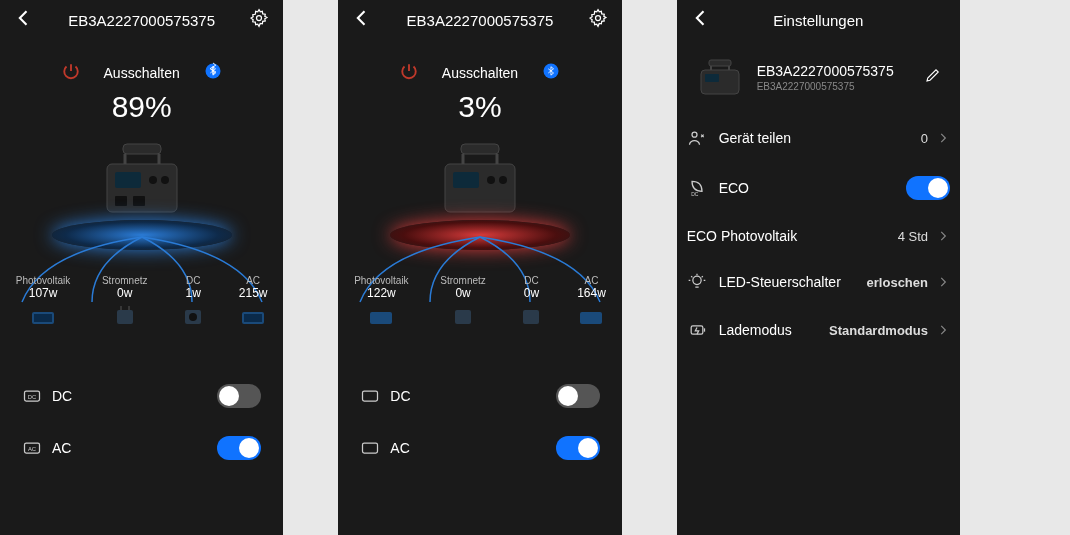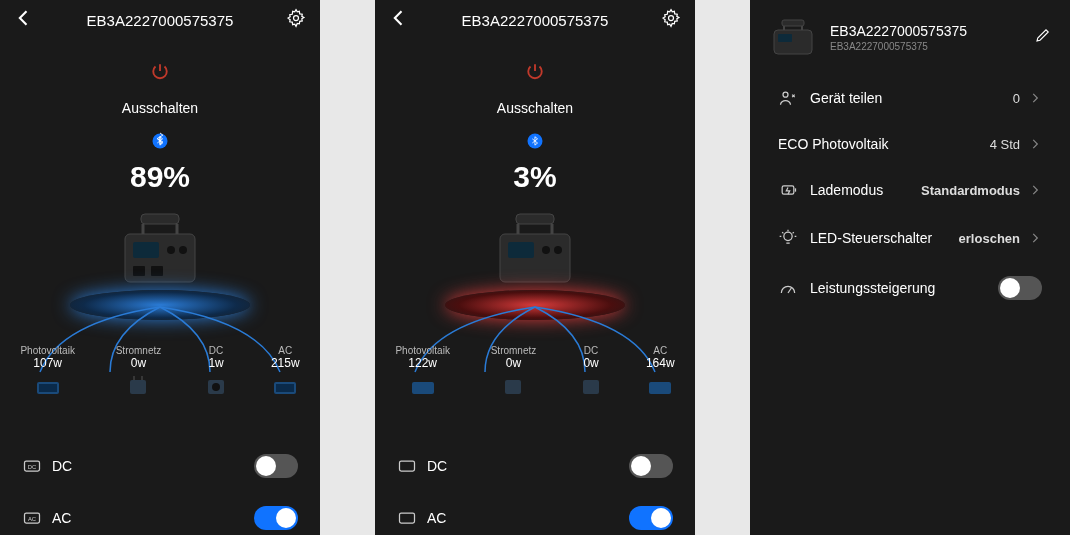"EB3A2227000575375" .wrap { width: 1070px -> 960px }
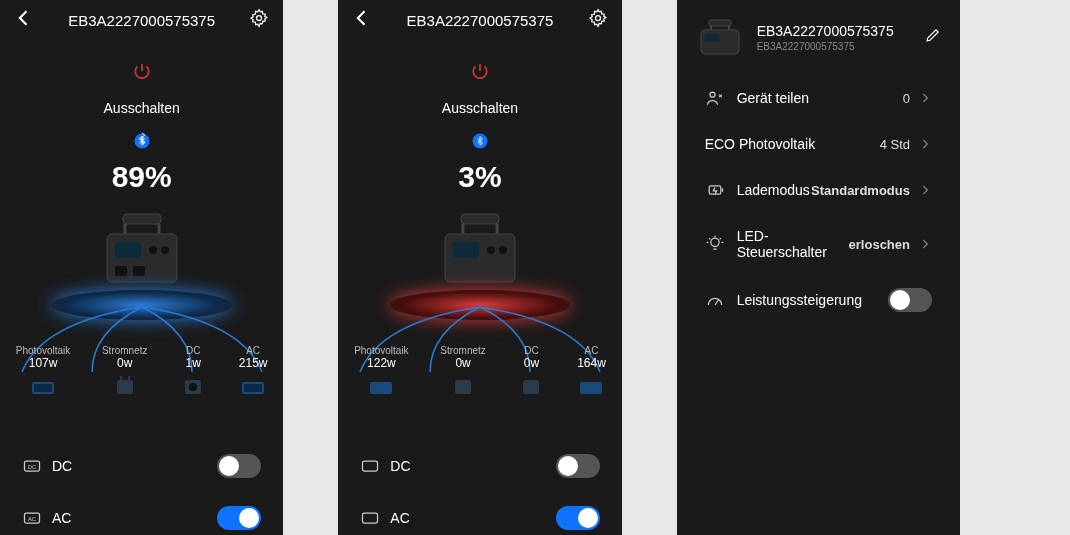"Einstellungen" div.hdr { html: none -> <div> <span> <svg> <polyline></polyline> </svg> </span> <span>Einstellungen</span> <span></span> </div> }
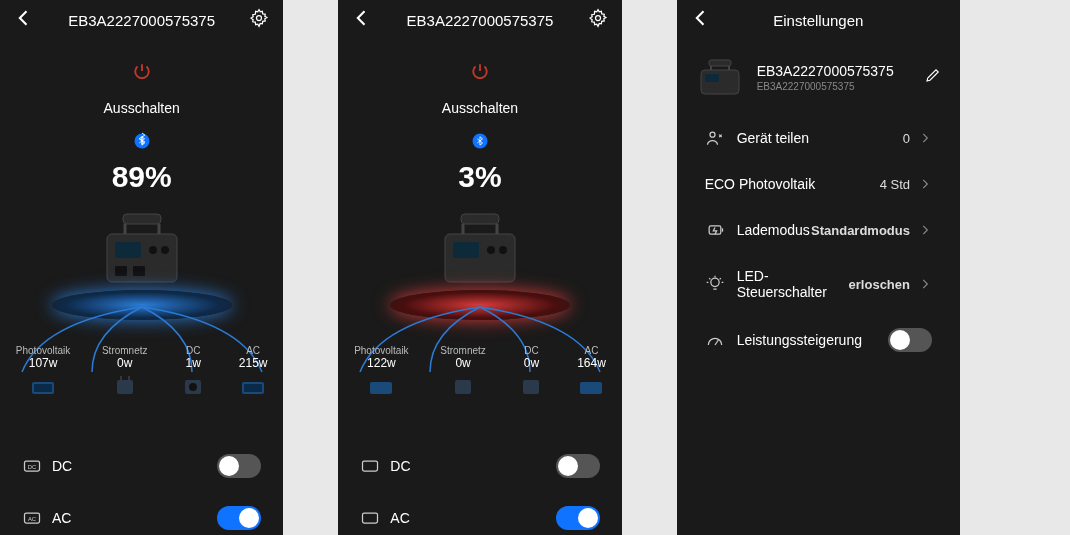"Ausschalten" .power-row { flex-direction: column -> none; gap: 16px -> 24px }
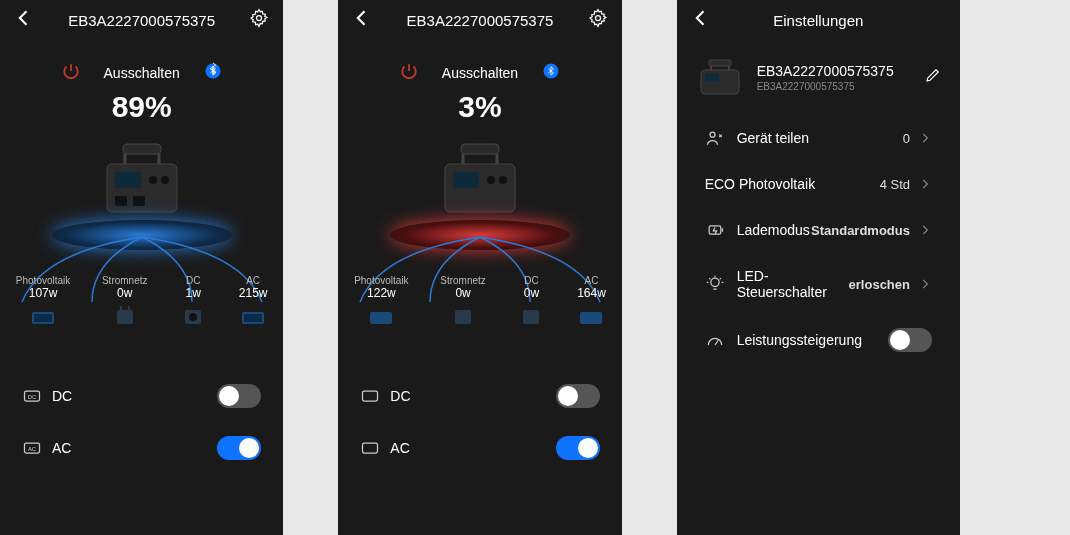"89%" .pct { font-weight: 700 -> 400 }
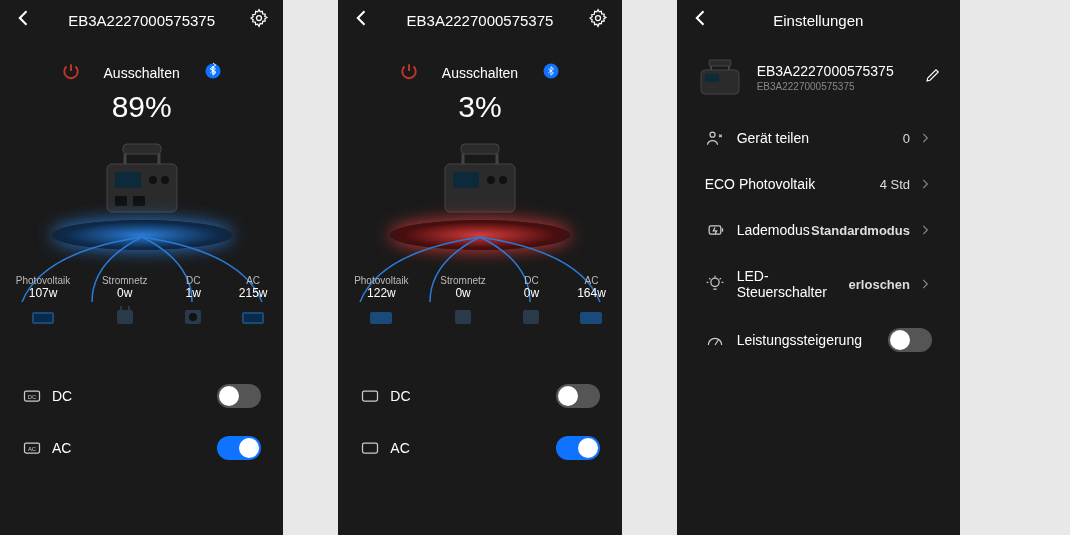"Gerät teilen" .srow { padding: 14px 28px -> 14px 10px }
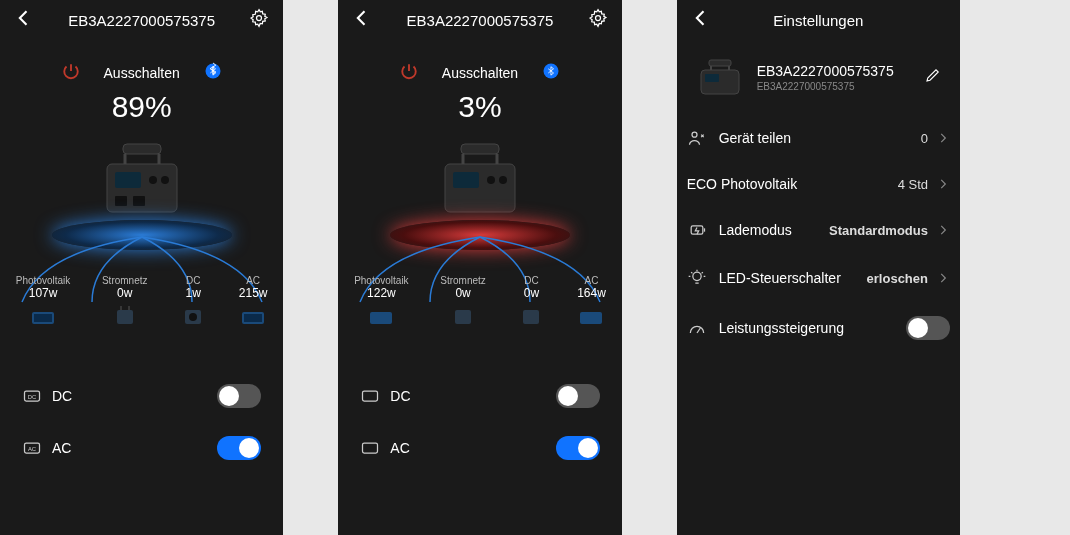"ECO" div.srow { html: none -> <div> <div> <svg> <path></path> <text>DC</text> </svg> <span>ECO</span> </div> <div> <div></div> </div> </div> }
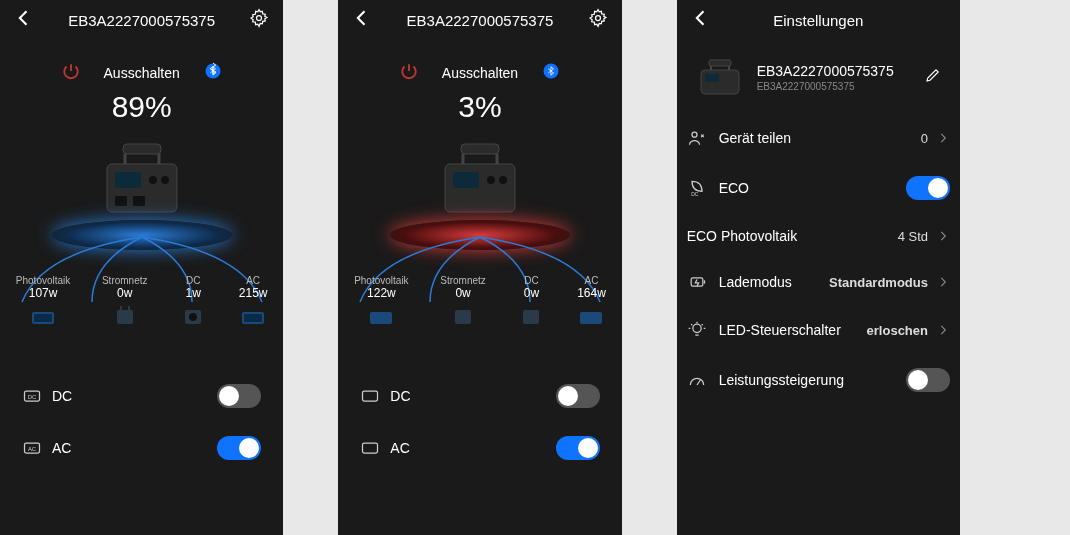"Lademodus" div.srow { order: before "LED-Steuerschalter" -> after "LED-Steuerschalter" }
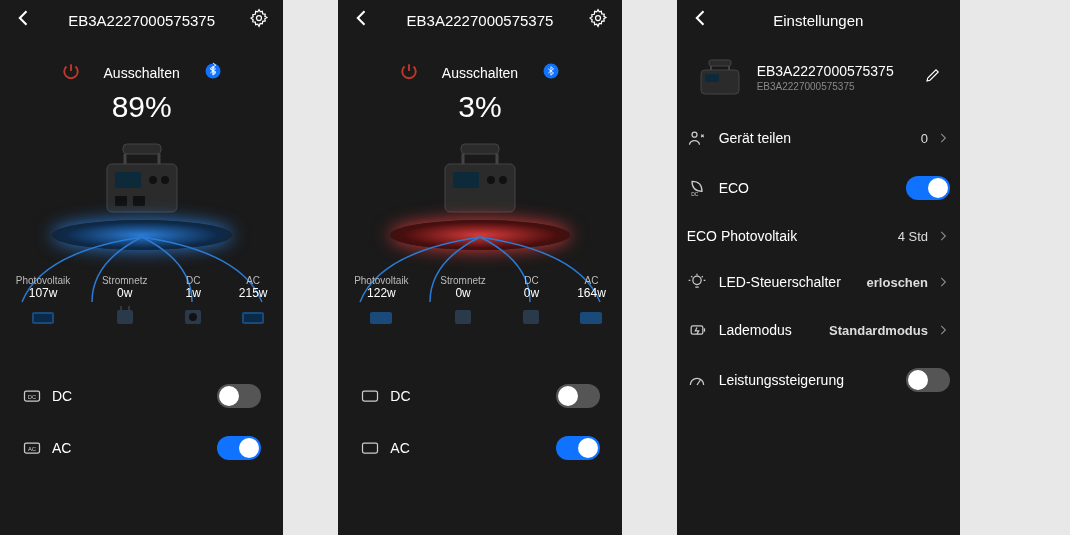"Leistungssteigerung" div.srow { html: <div> <div> <svg> <path></path> <path></path> </svg> <span>Leistungssteigerung</span> </div> <div> <div></div> </div> </div> -> none }
